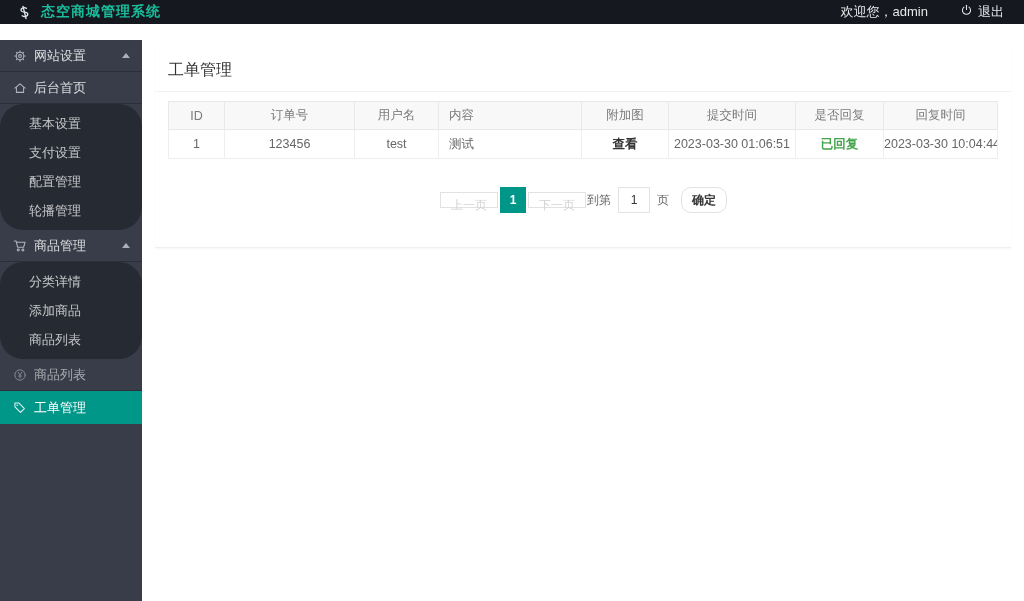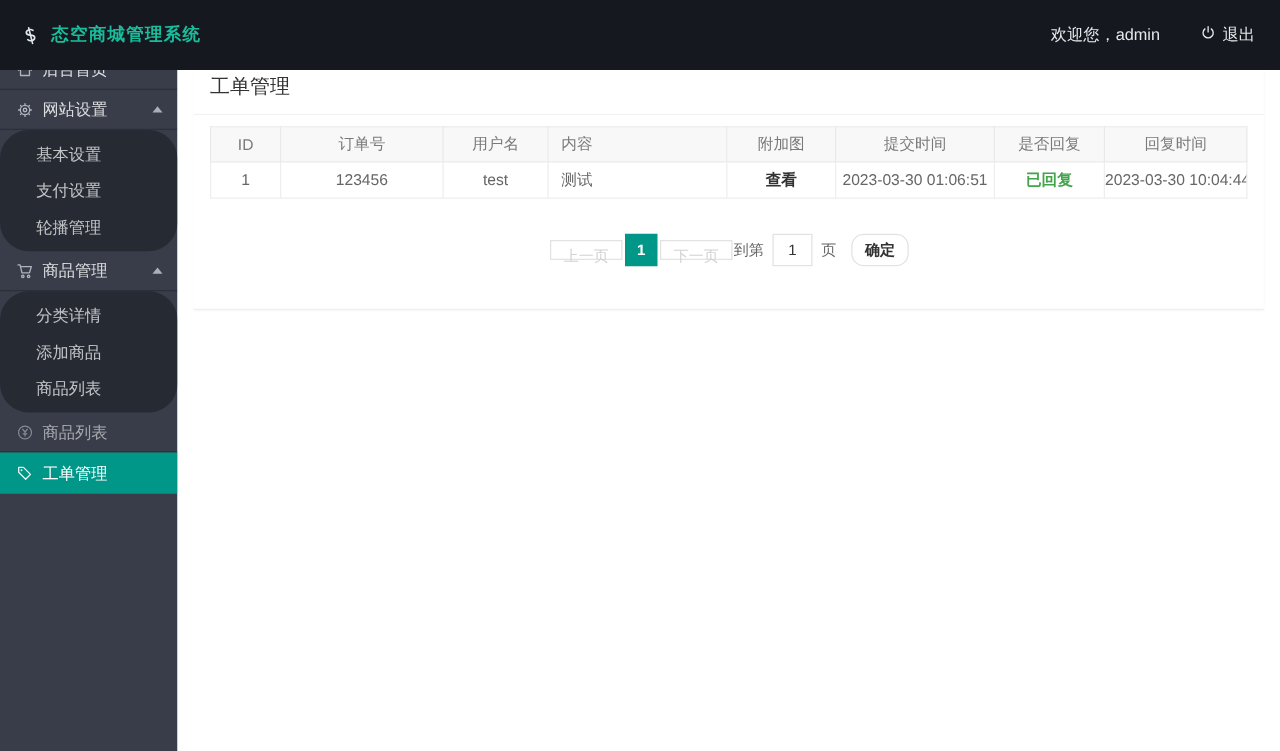"态空商城管理系统" .header { height: 56px -> 24px }
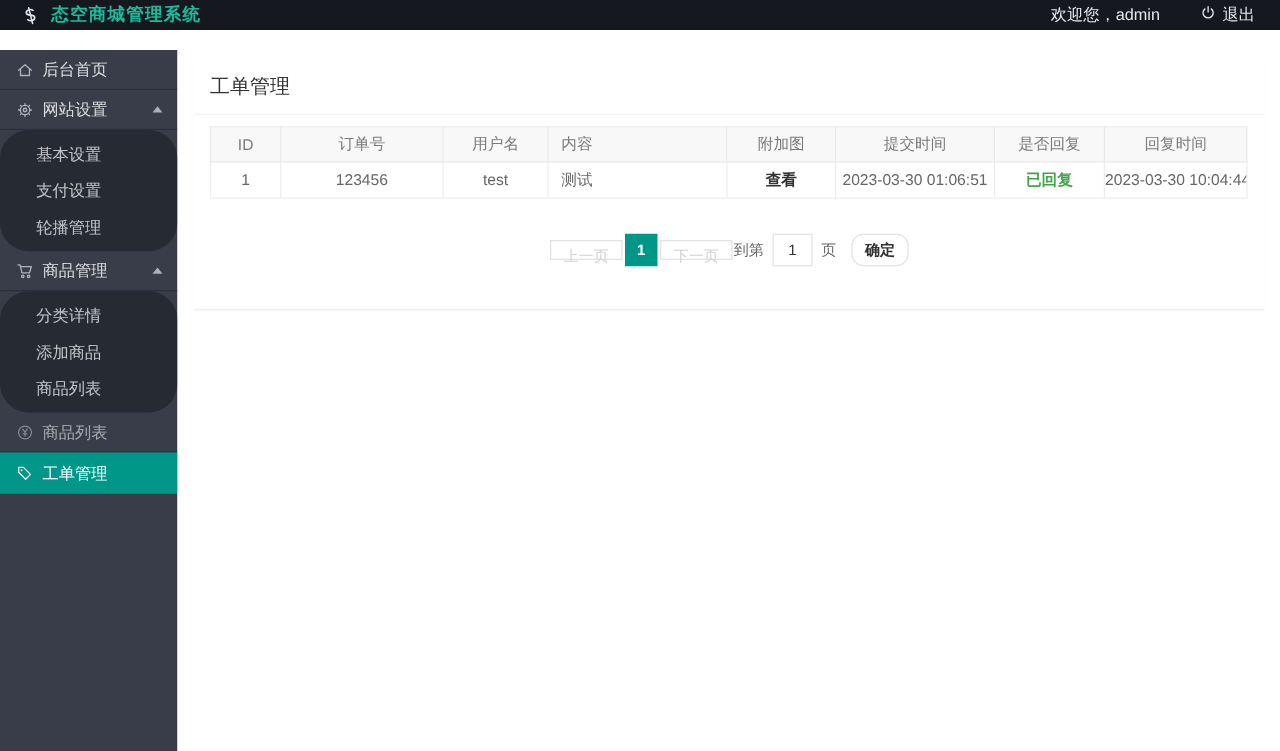"后台首页" div.nav-item { order: before "网站设置" -> after "网站设置" }
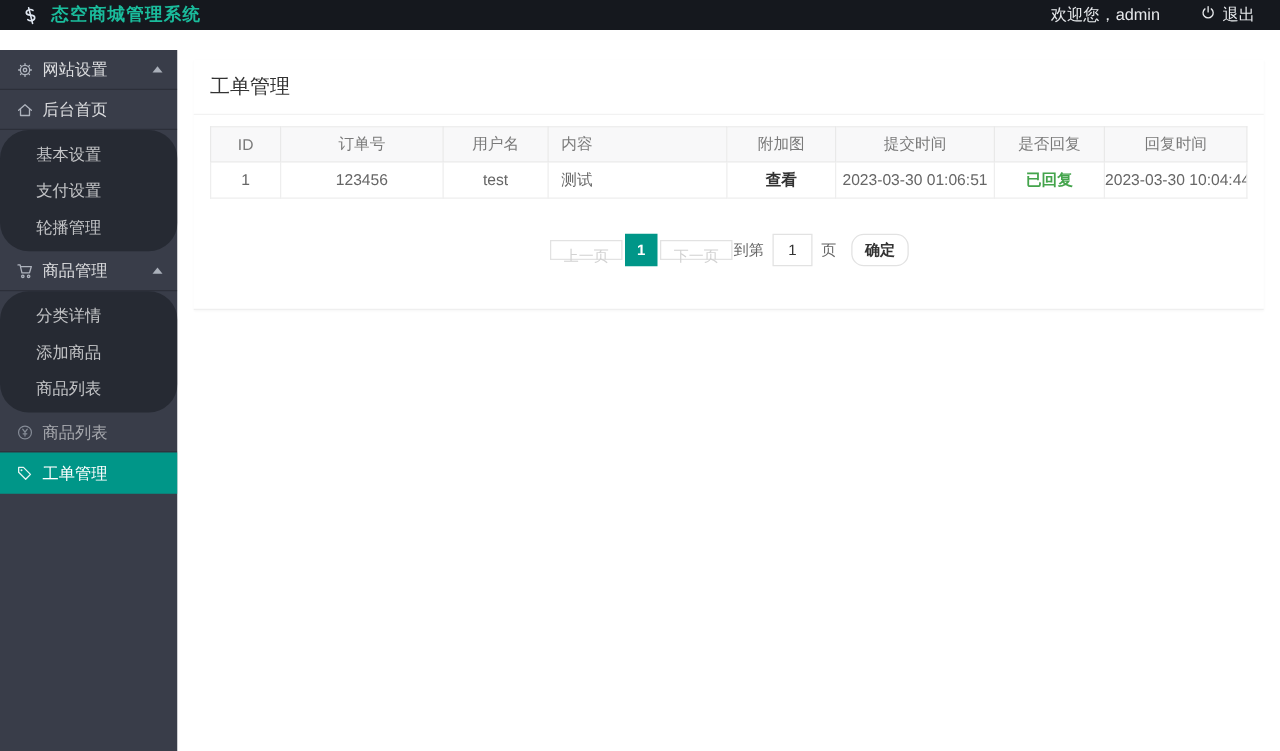"配置管理" div.submenu-item { html: none -> <div>配置管理</div> }
